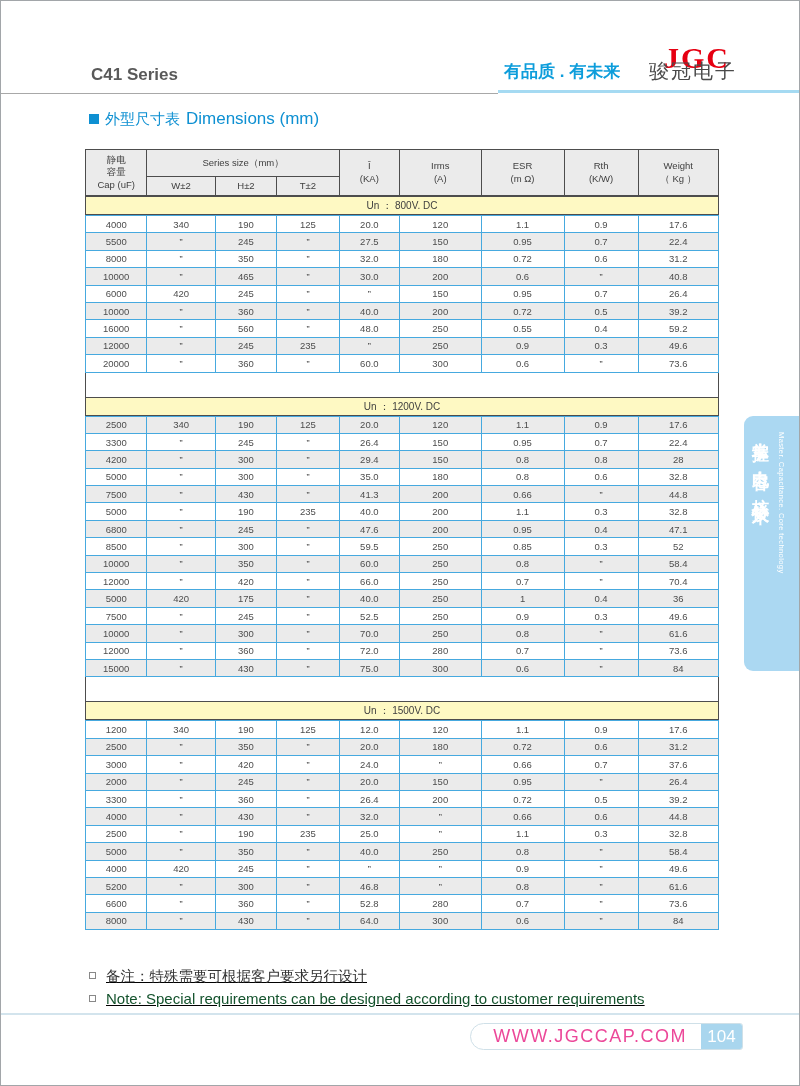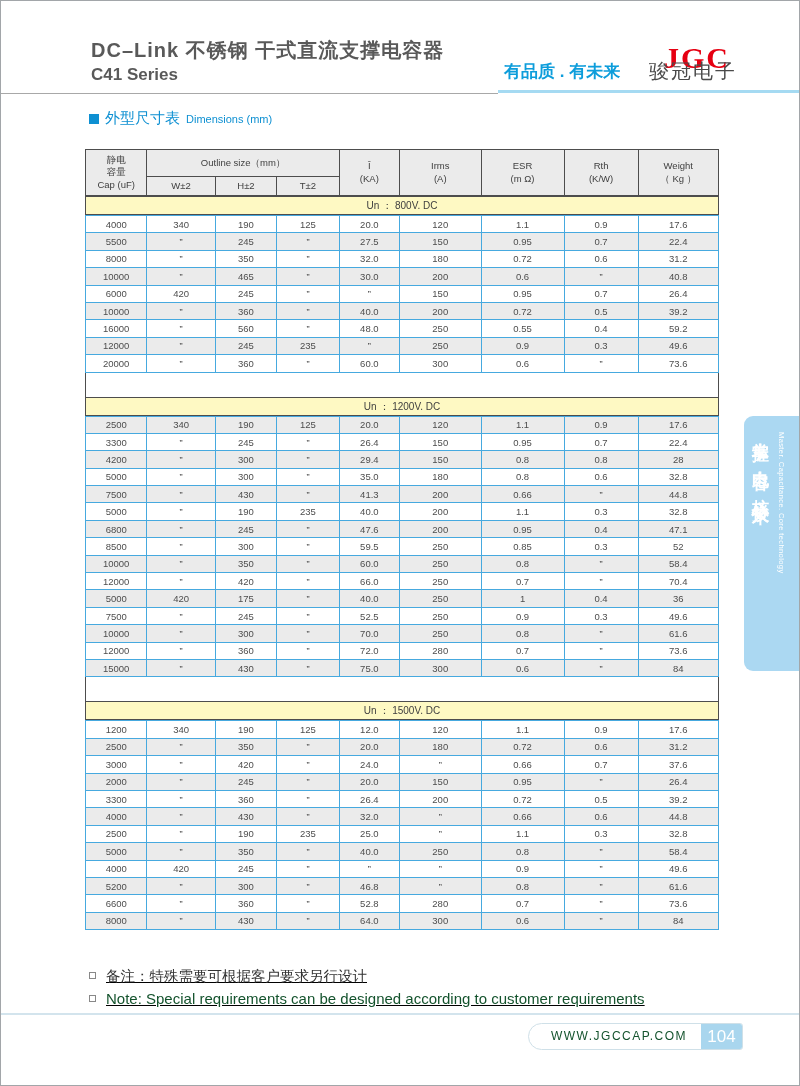"DC–Link 不锈钢 干式直流支撑电容器" div.title-zh { html: <div>DC–Link 不锈钢 干式直流支撑电容器</div> -> none }
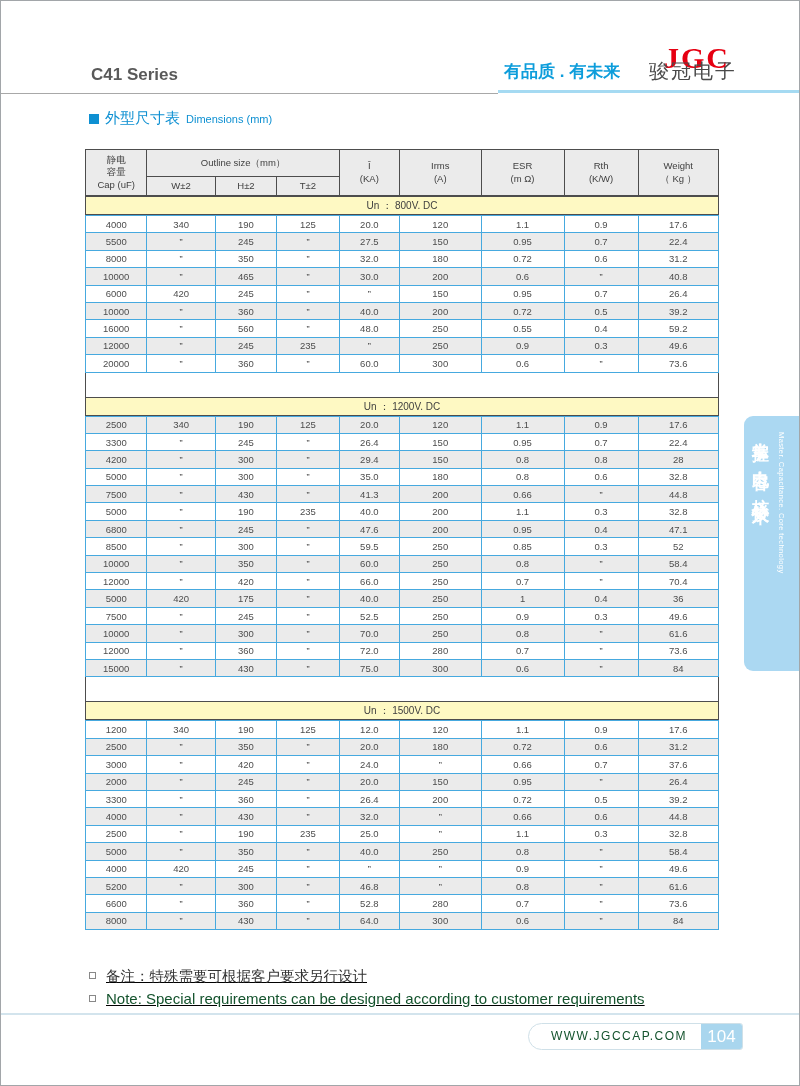"Dimensions (mm)" .sec-en { font-size: 11px -> 17px }
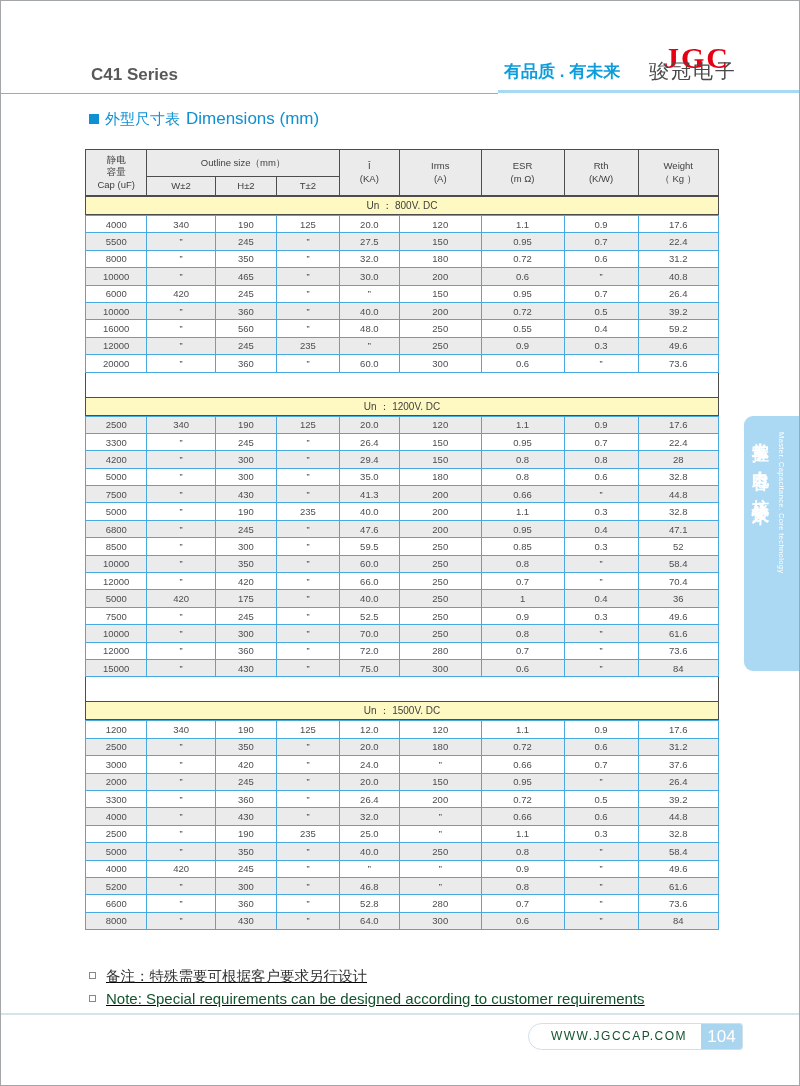"Outline size（mm）" td { text: Outline -> Series }
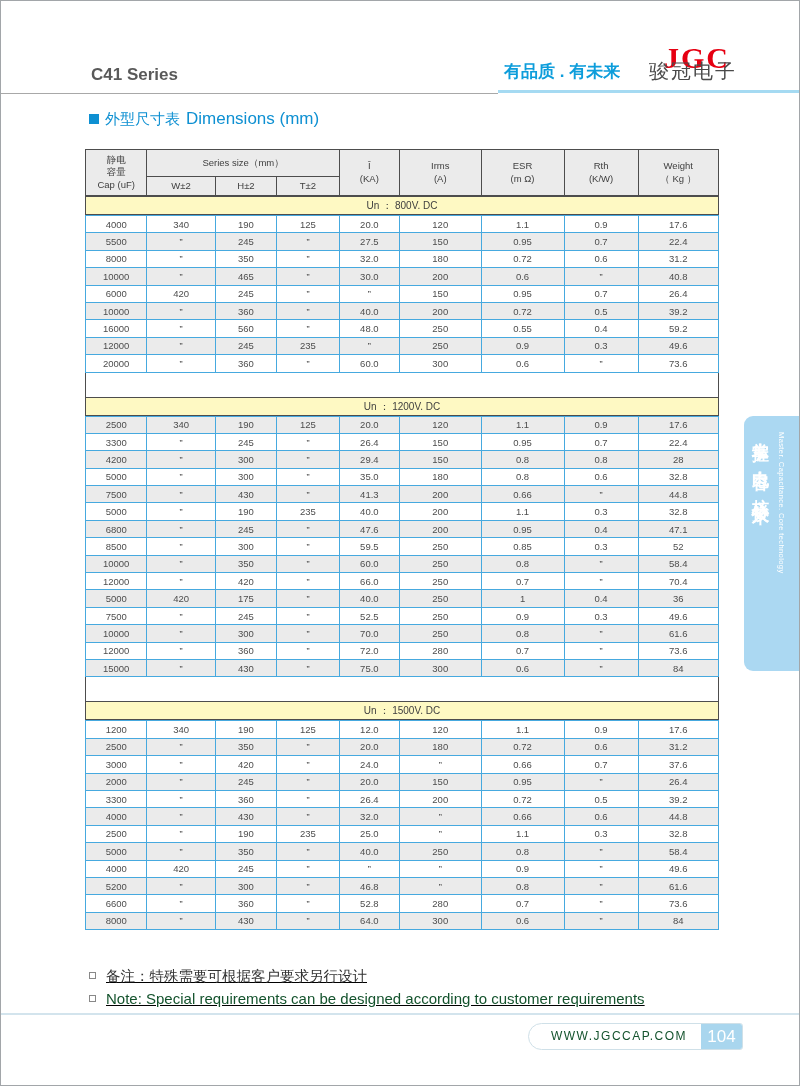"WWW.JGCCAP.COM" .ftr-url { color: #14532d -> #ec4899; font-size: 12px -> 18px }
